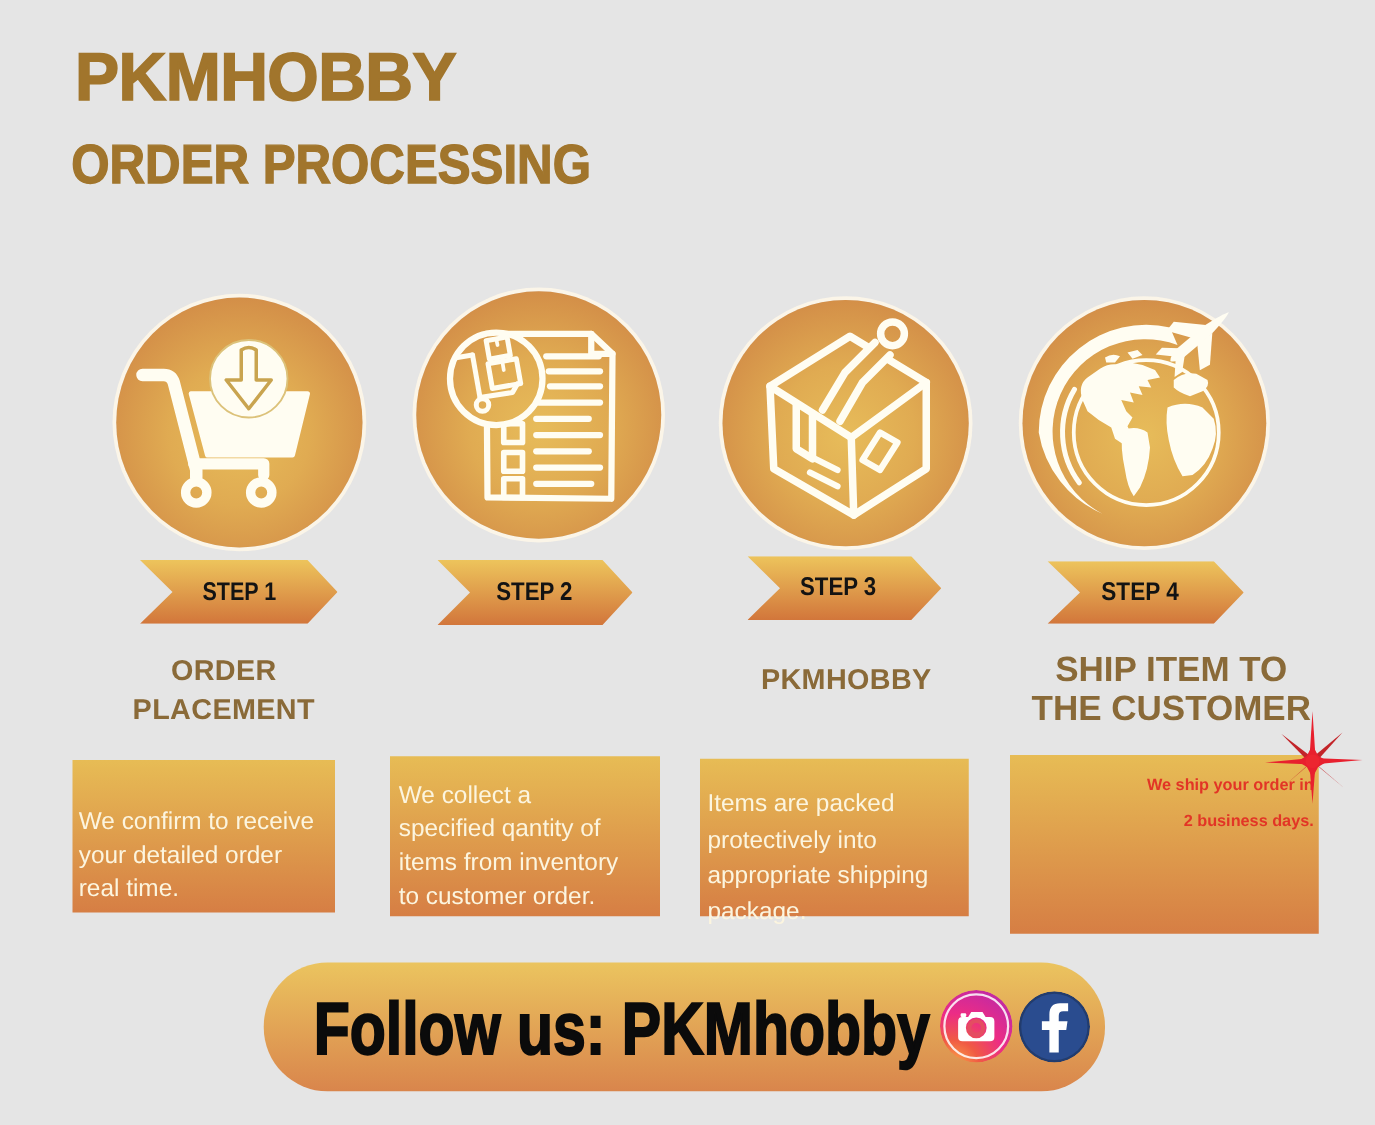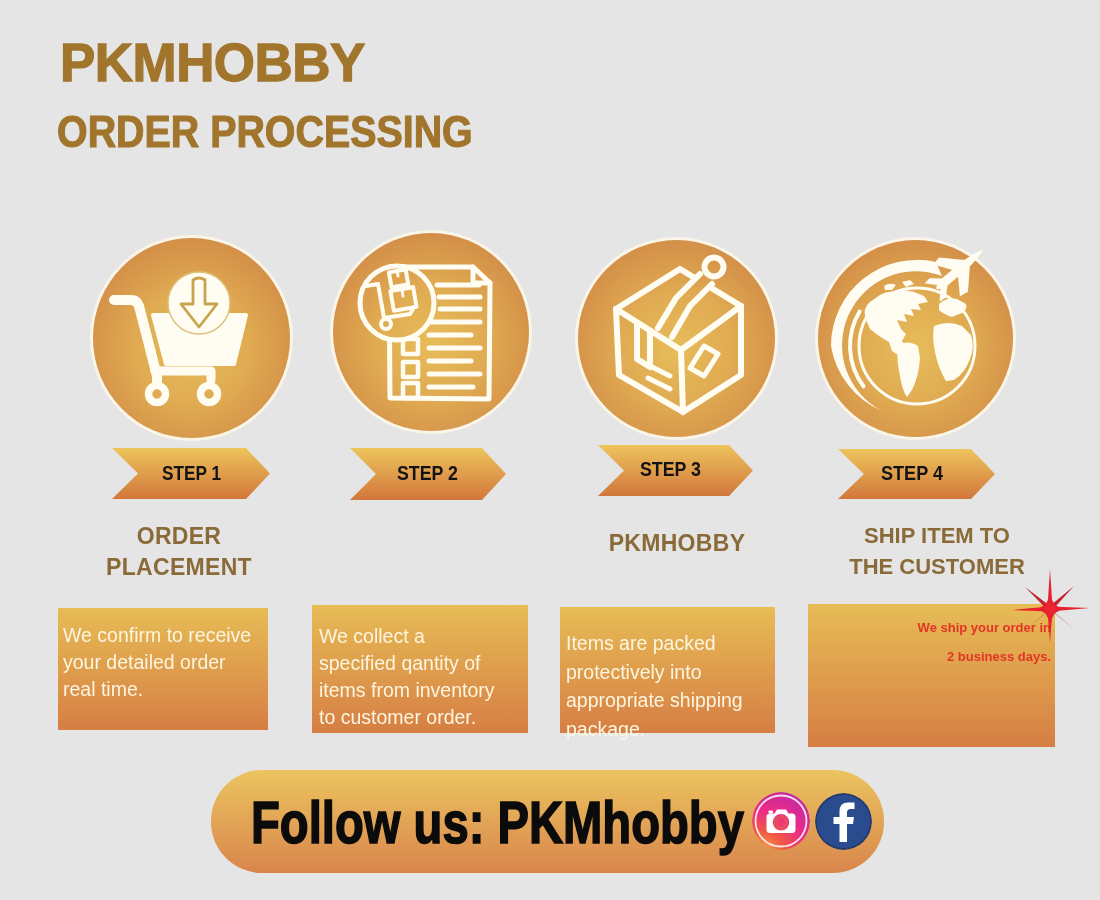"SHIP ITEM TO" div.label { font-size: 22px -> 28px }
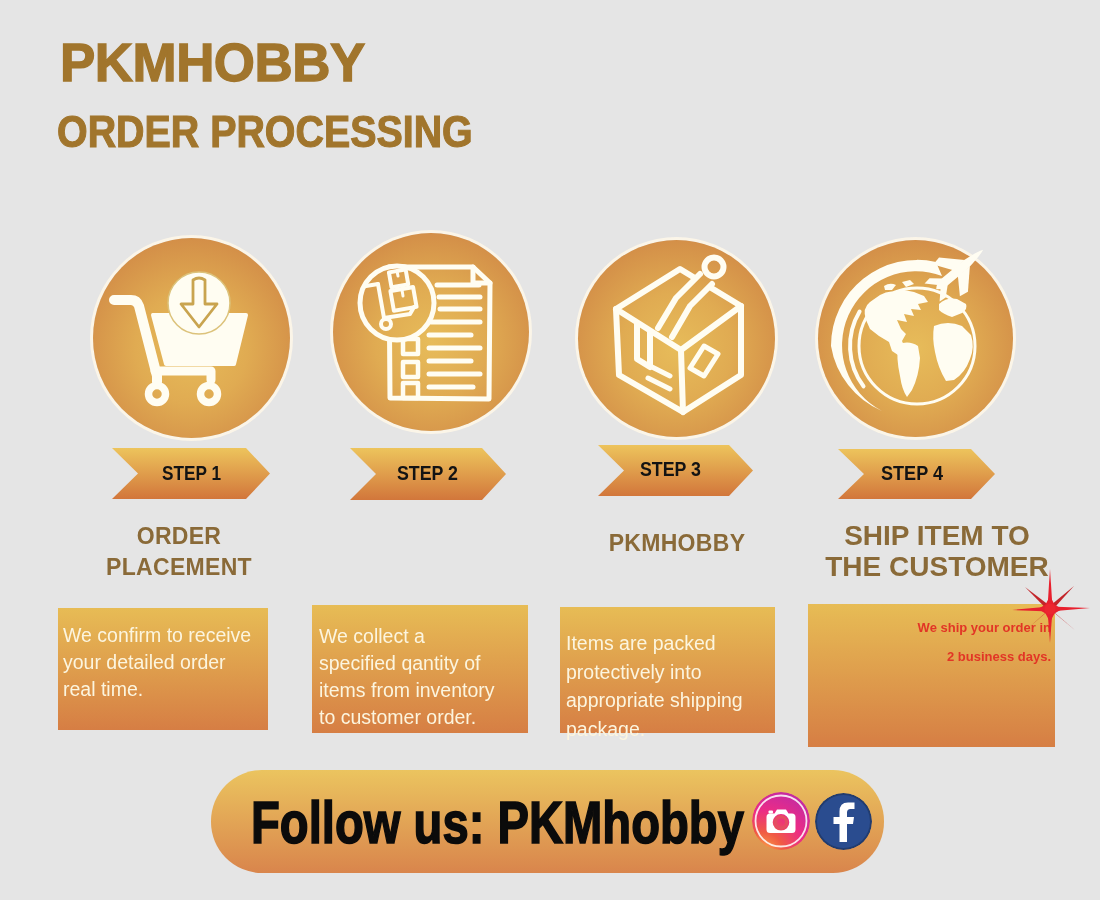"We confirm to receive" div.box { padding-top: 14px -> 36px }
